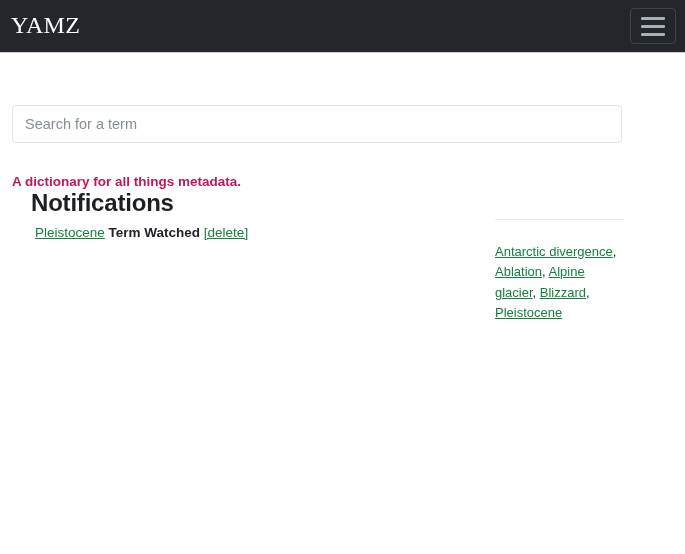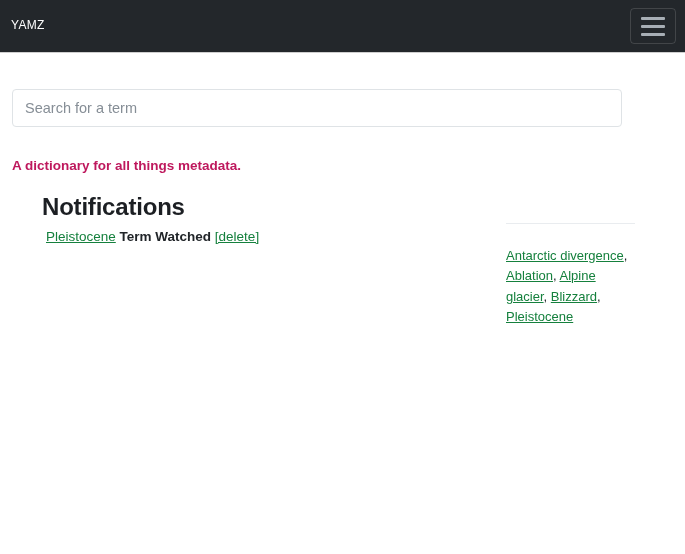"YAMZ" .brand { font-family: none -> Liberation Serif, serif; font-size: 12px -> 24px }
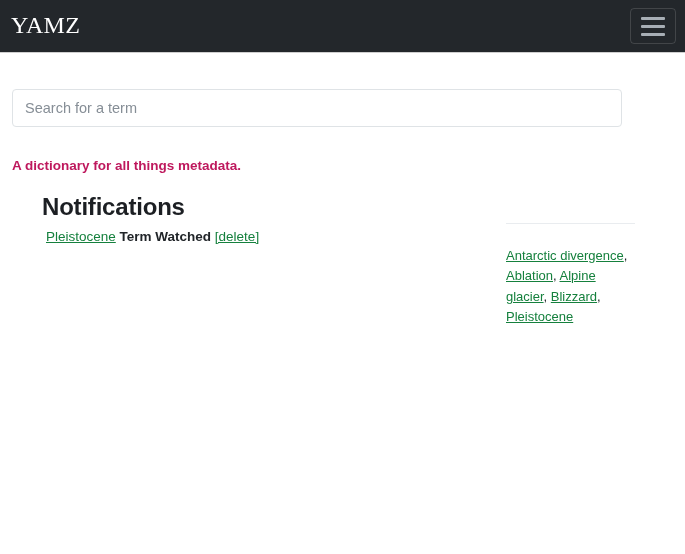"Search for a term" .search-wrap { padding-top: 37px -> 53px }
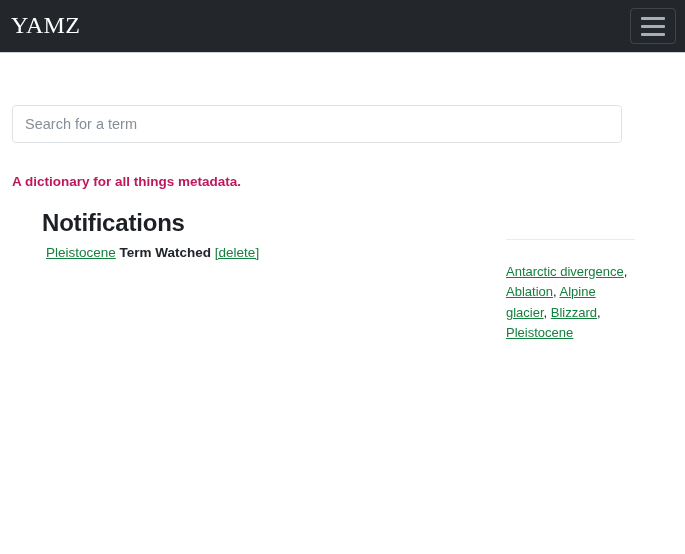"Notifications" .row { justify-content: flex-end -> none; margin-top: 20px -> none }
